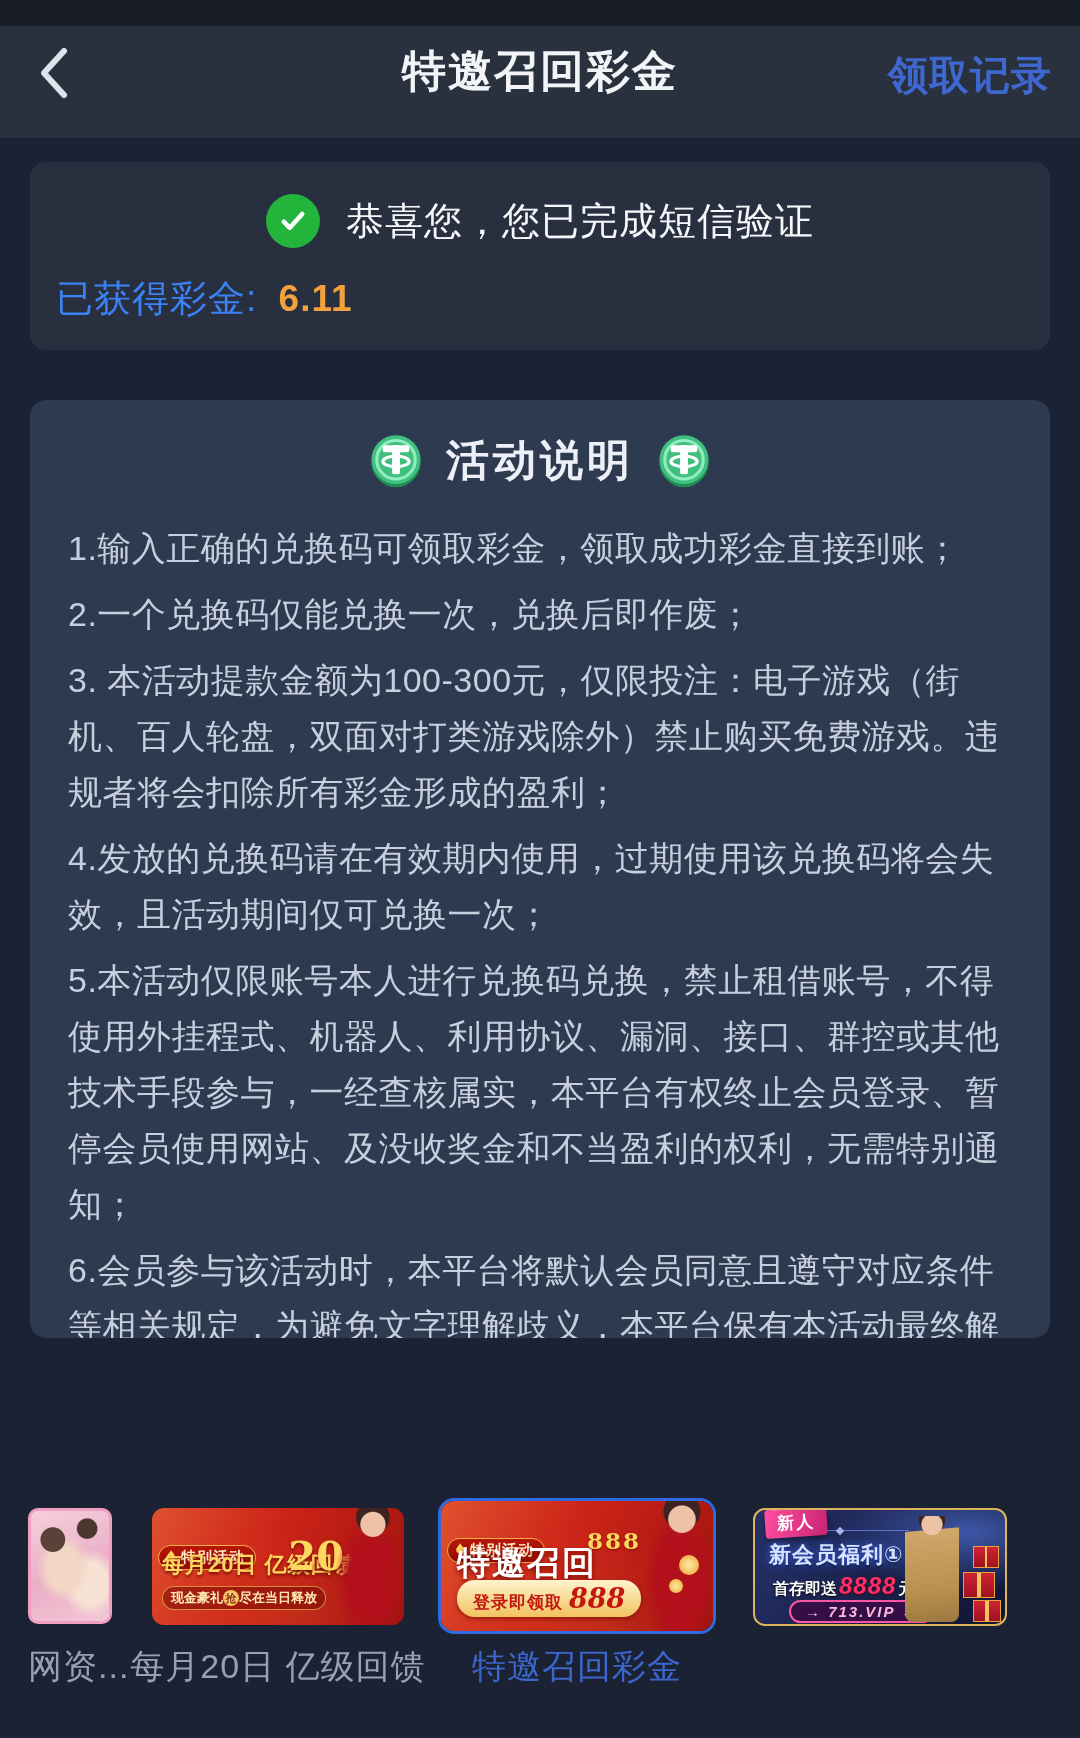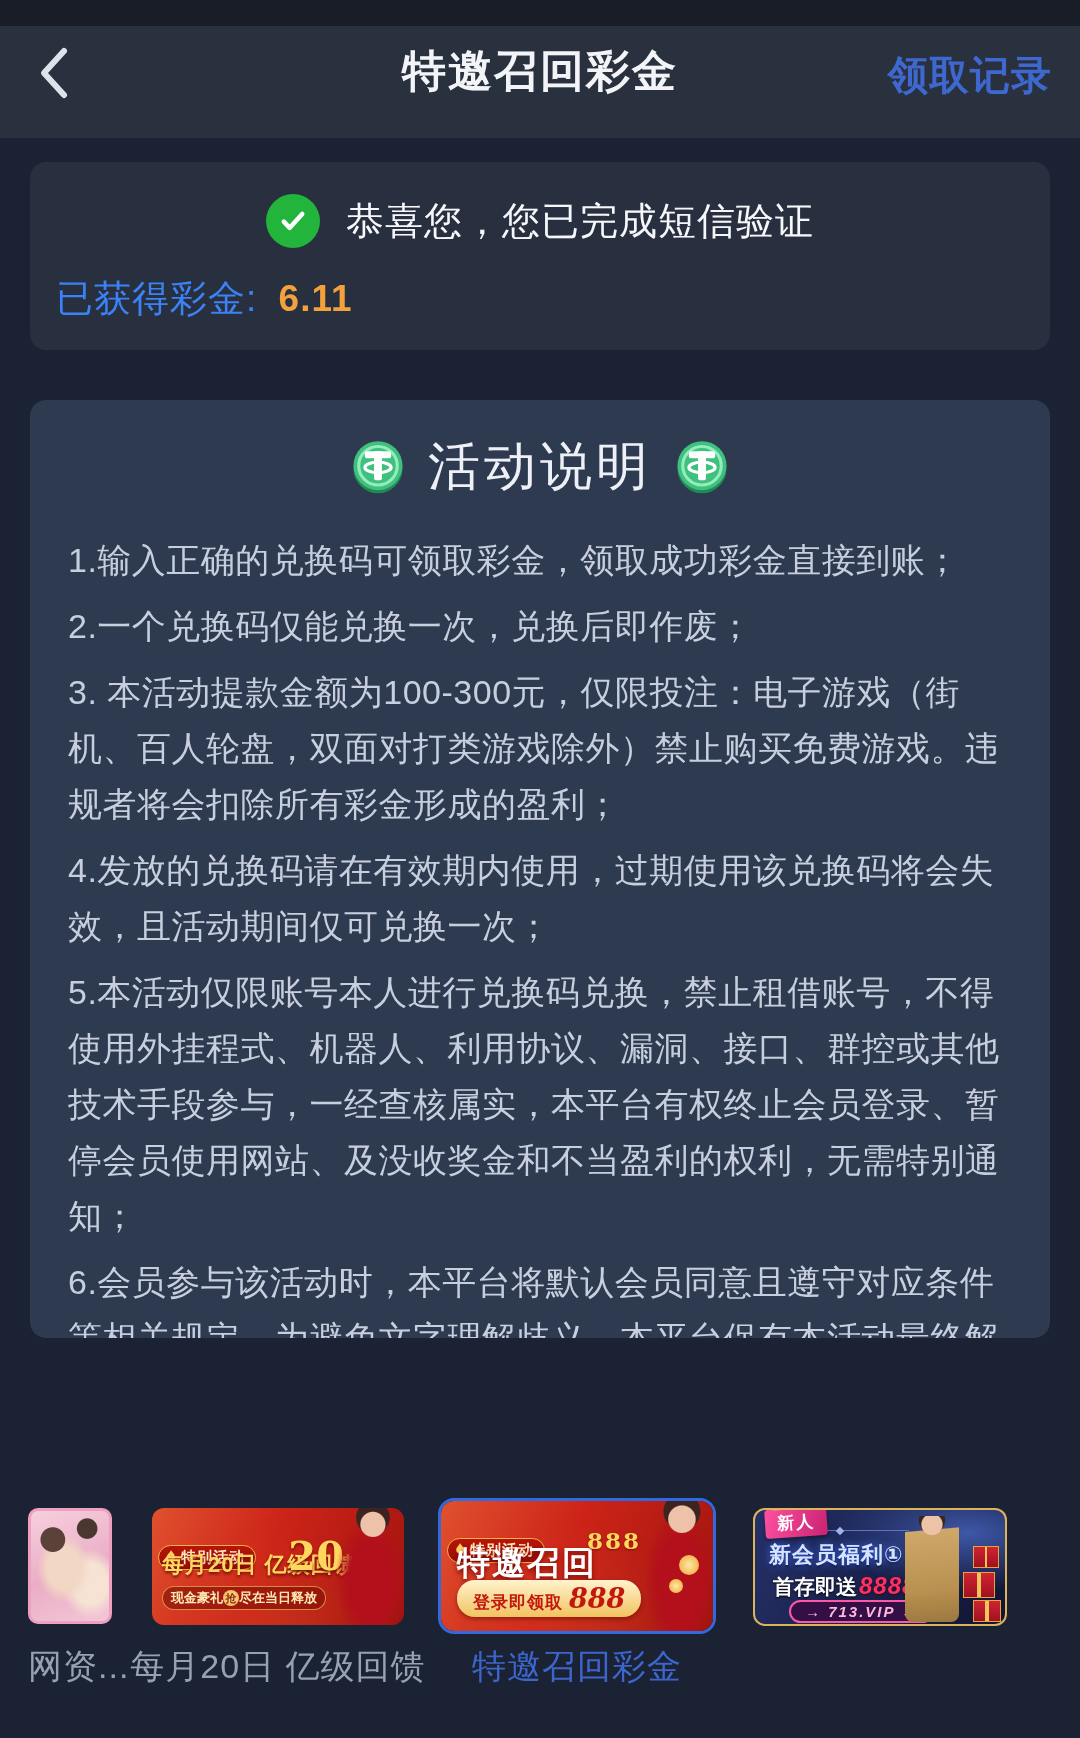"活动说明" .rules-title { font-size: 52px -> 43px; font-weight: 400 -> 700 }
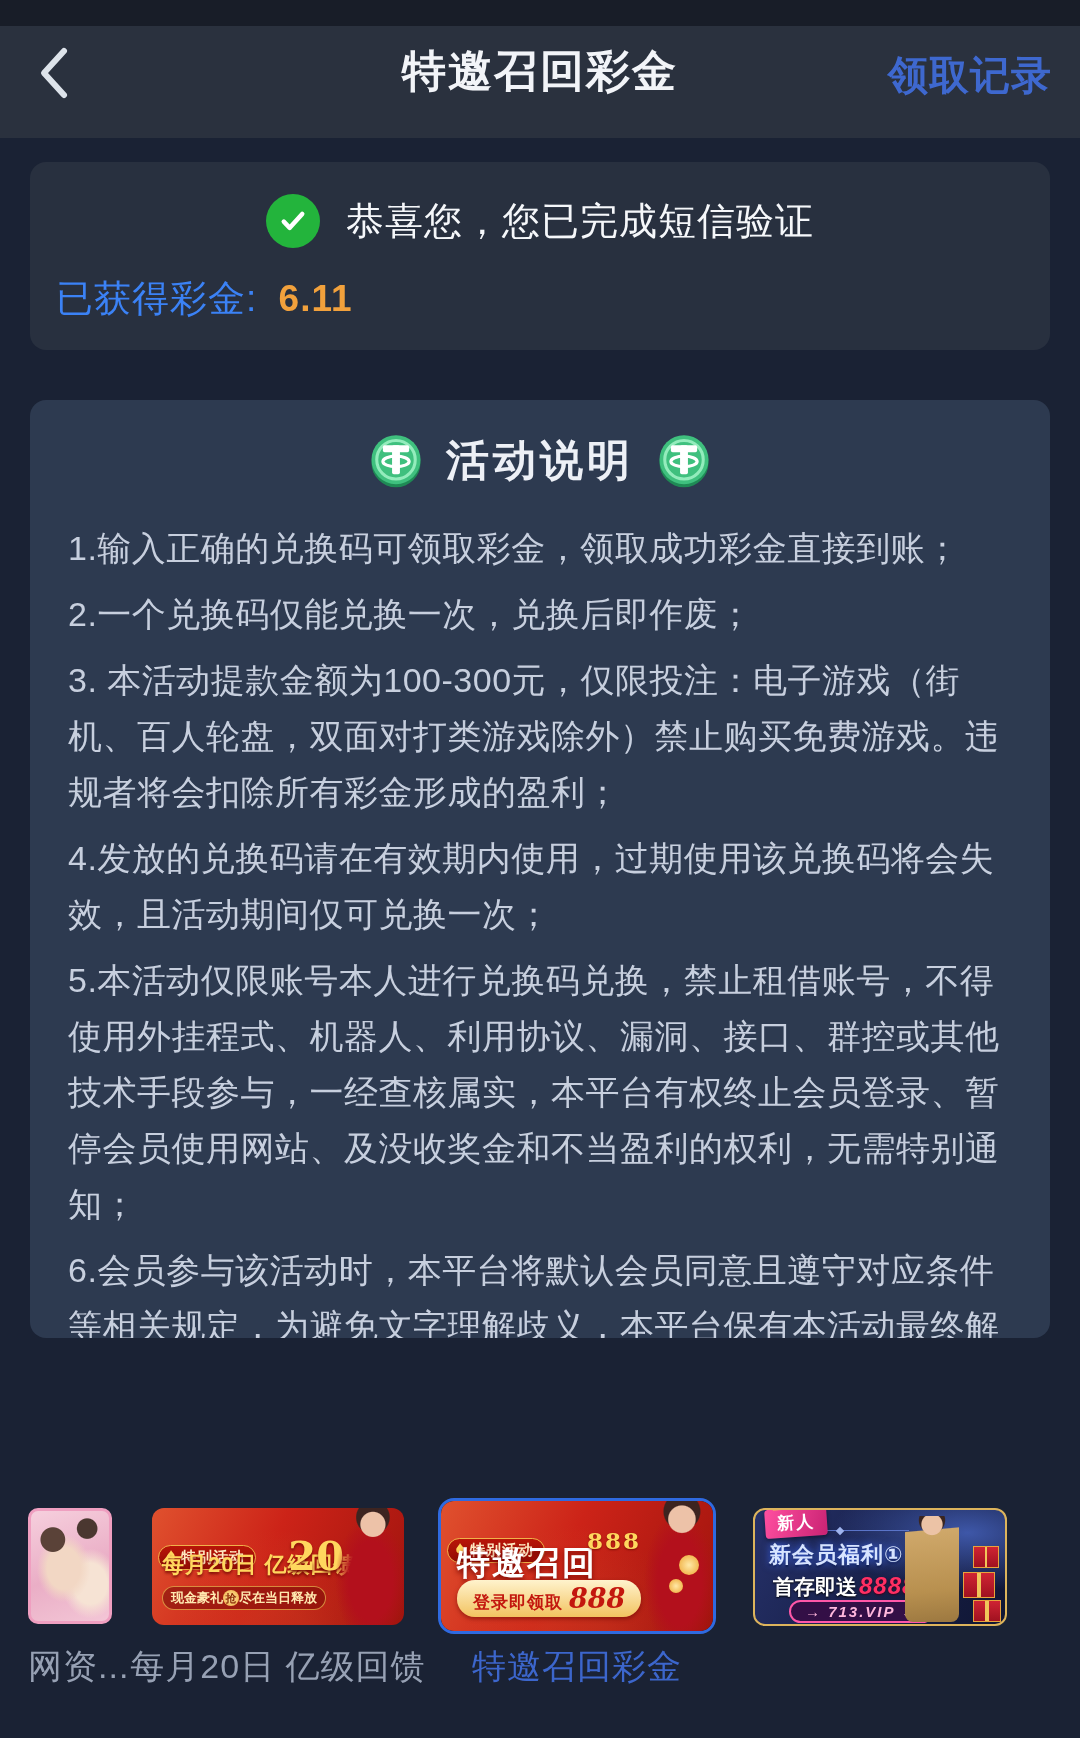"首存即送" .b4-sub-pre,.b4-sub-suf { font-size: 21px -> 16px }
